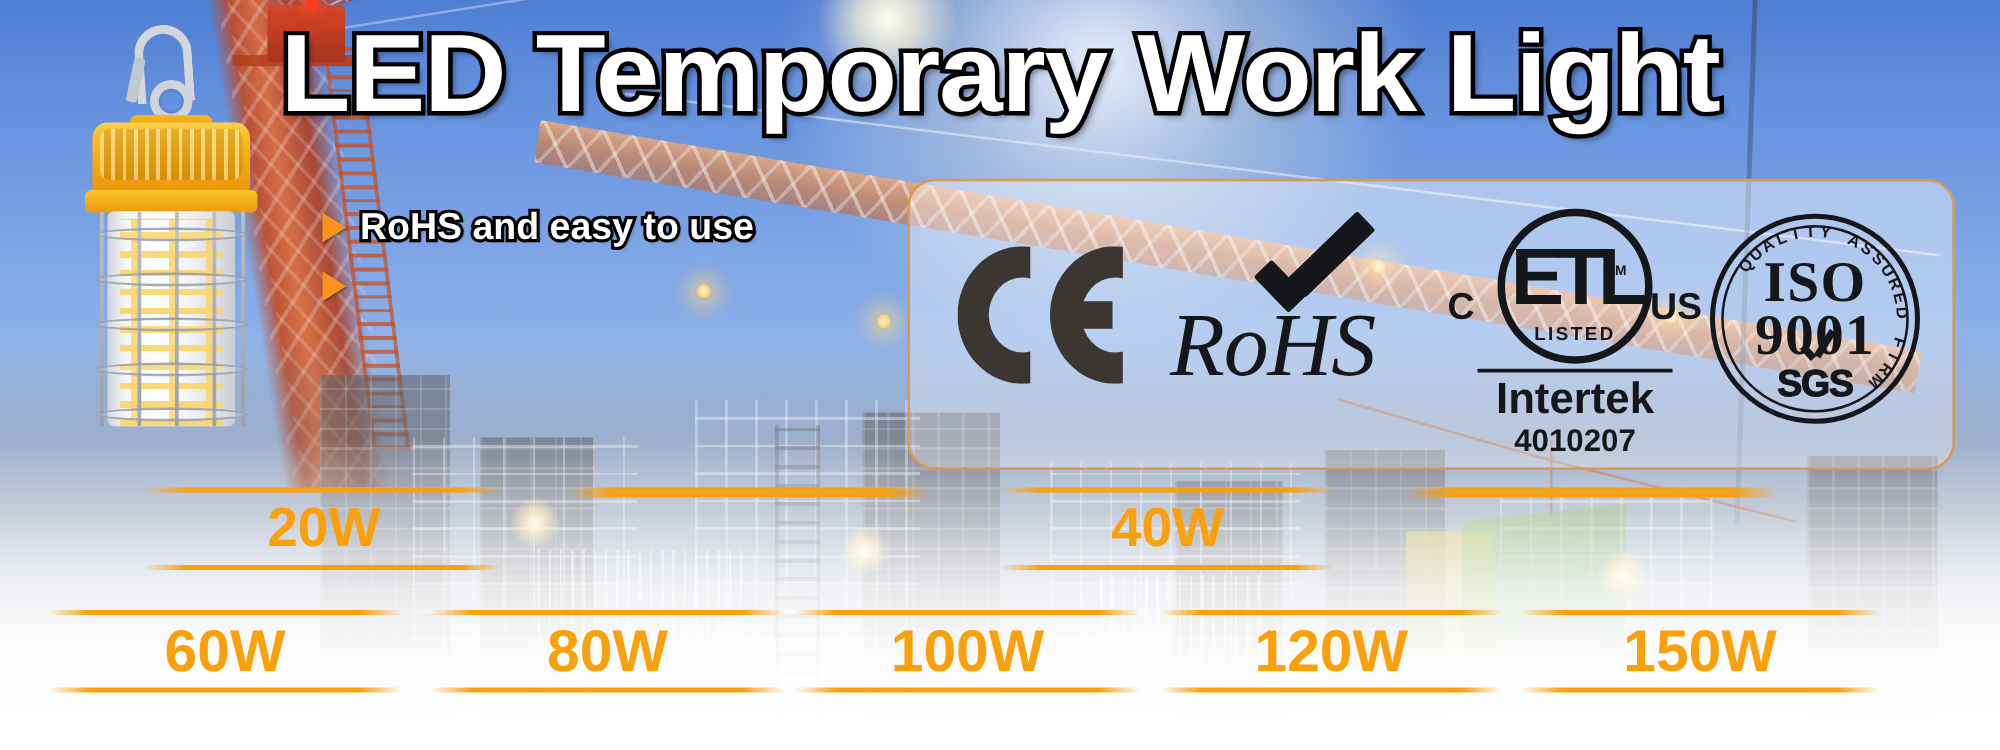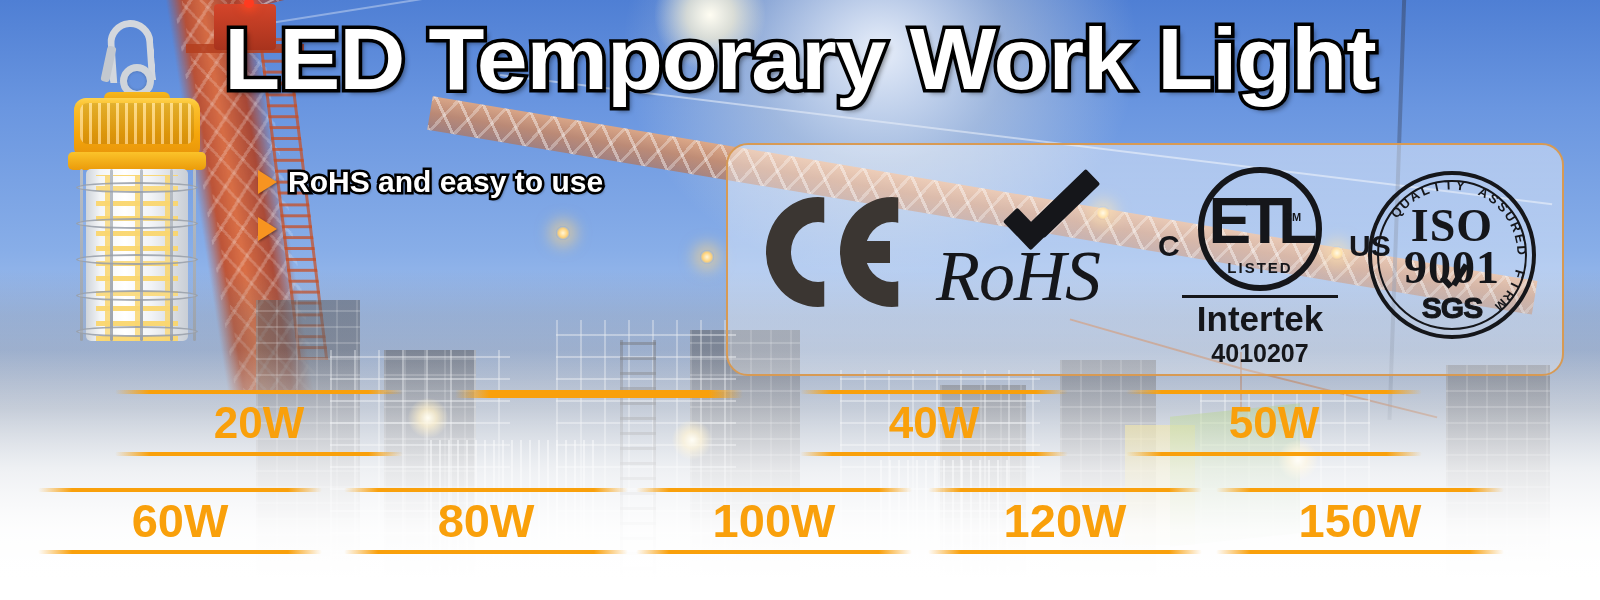"US" .etl-us { margin-left: 29px -> none }
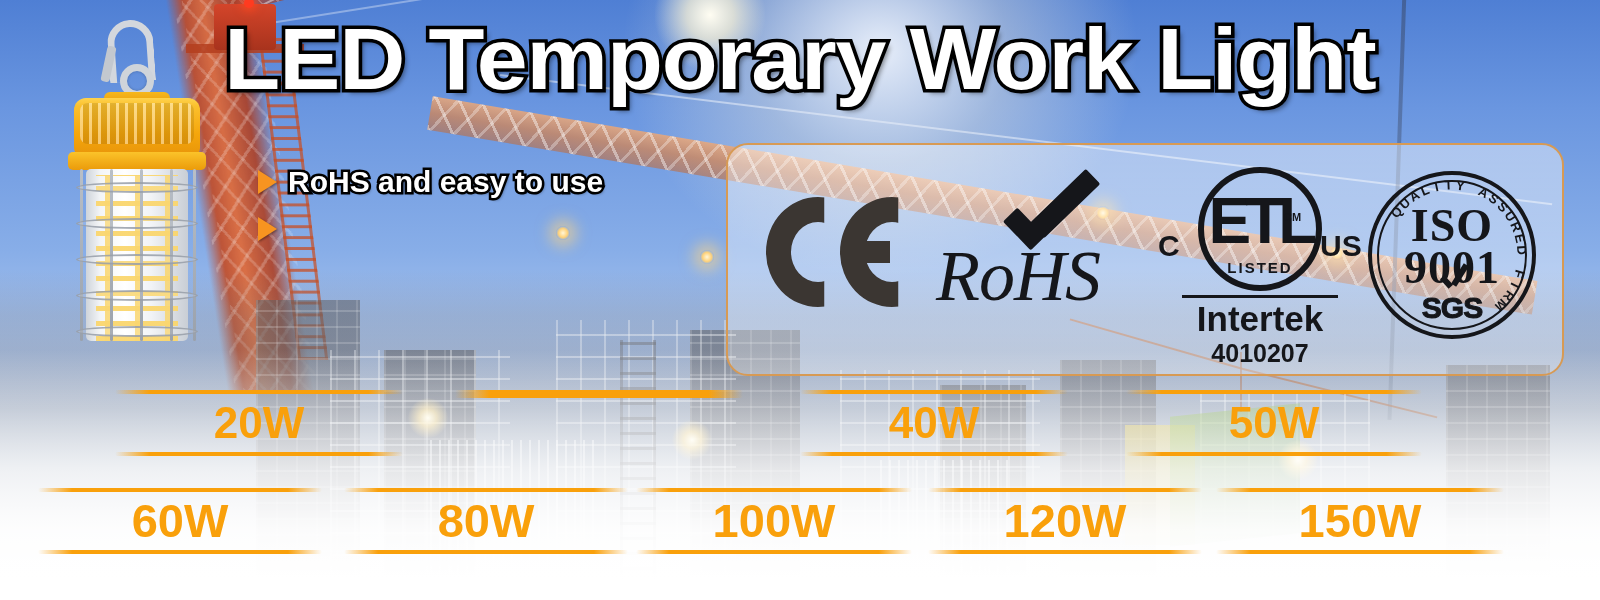"50W" div.watt-label { html: <div>50W</div> -> none }
